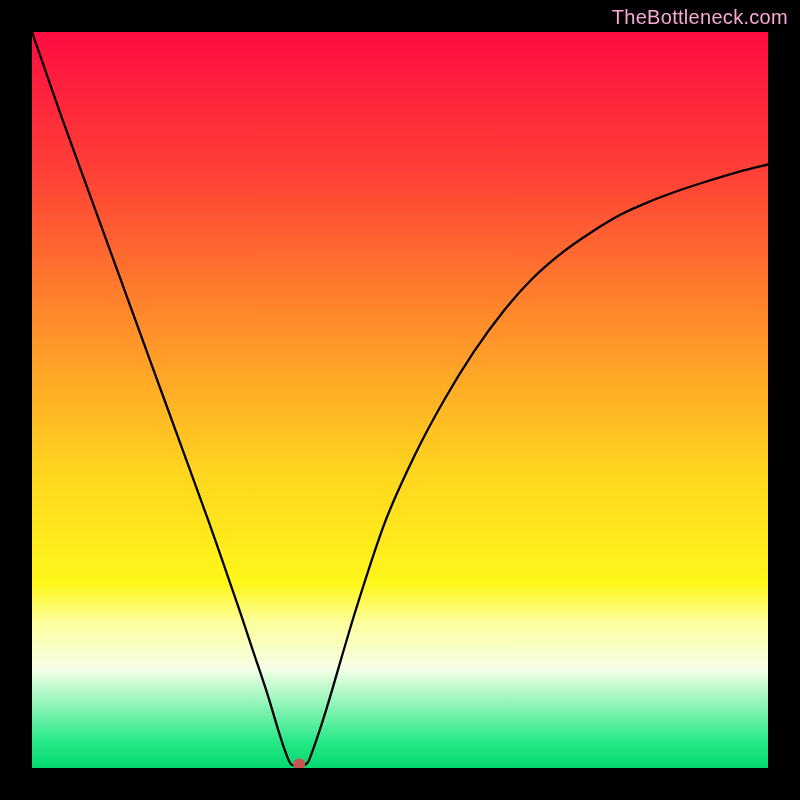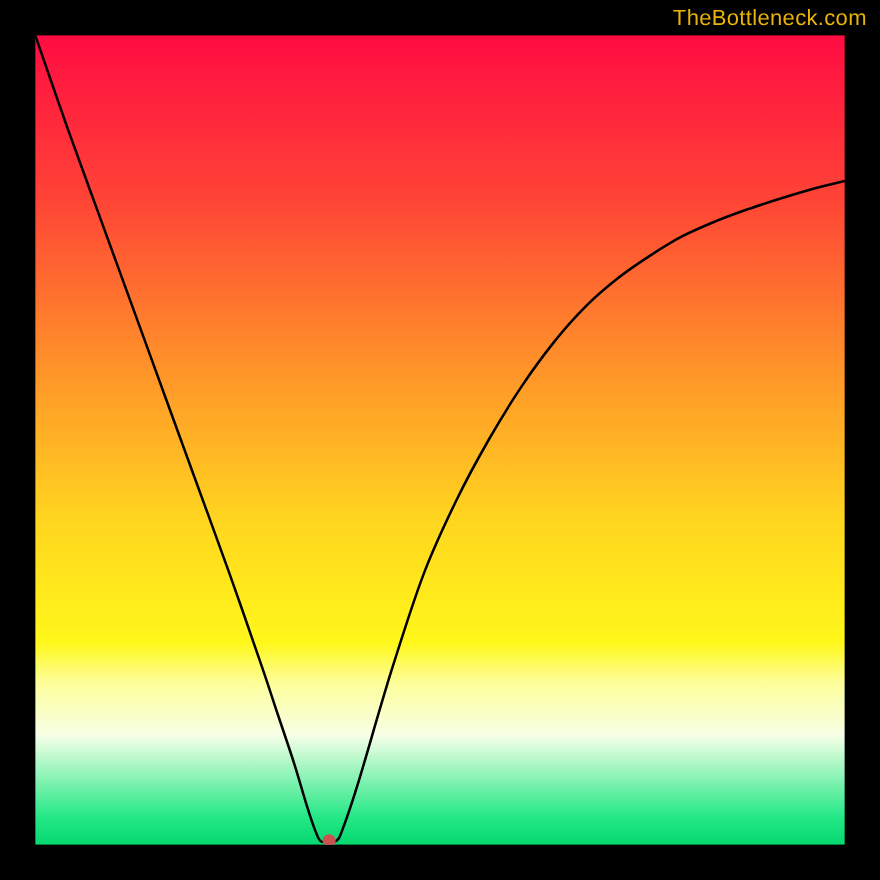"TheBottleneck.com" .watermark { color: #eab308 -> #f9a8d4 }
